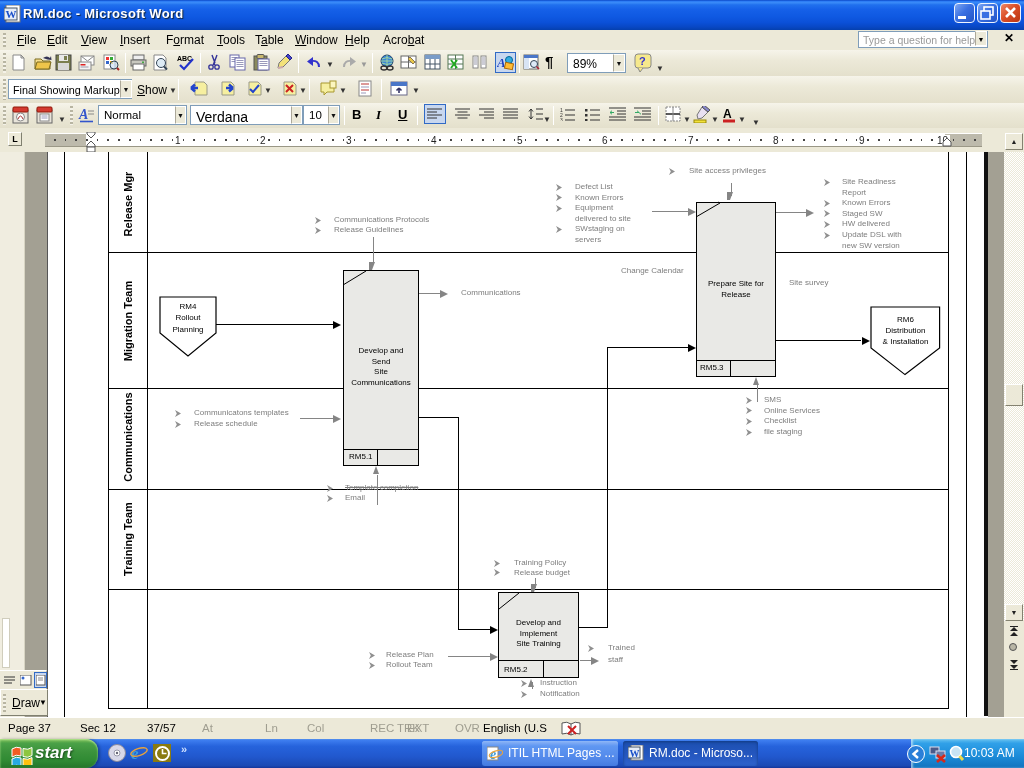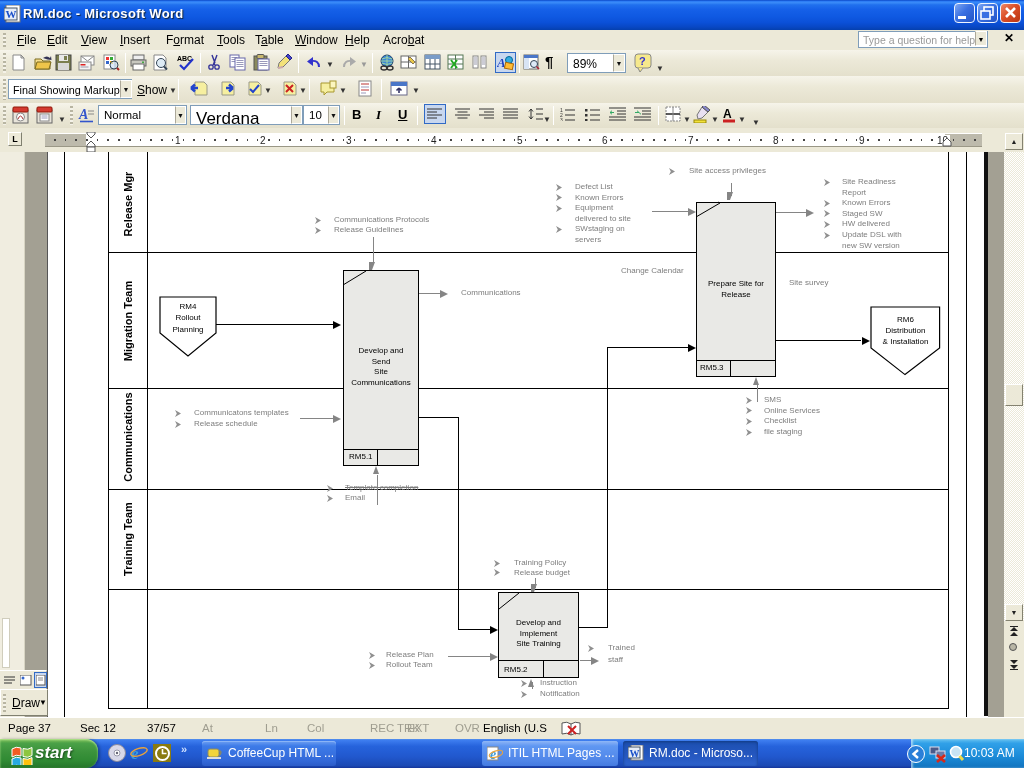"Verdana" span { font-size: 17px -> 14px }
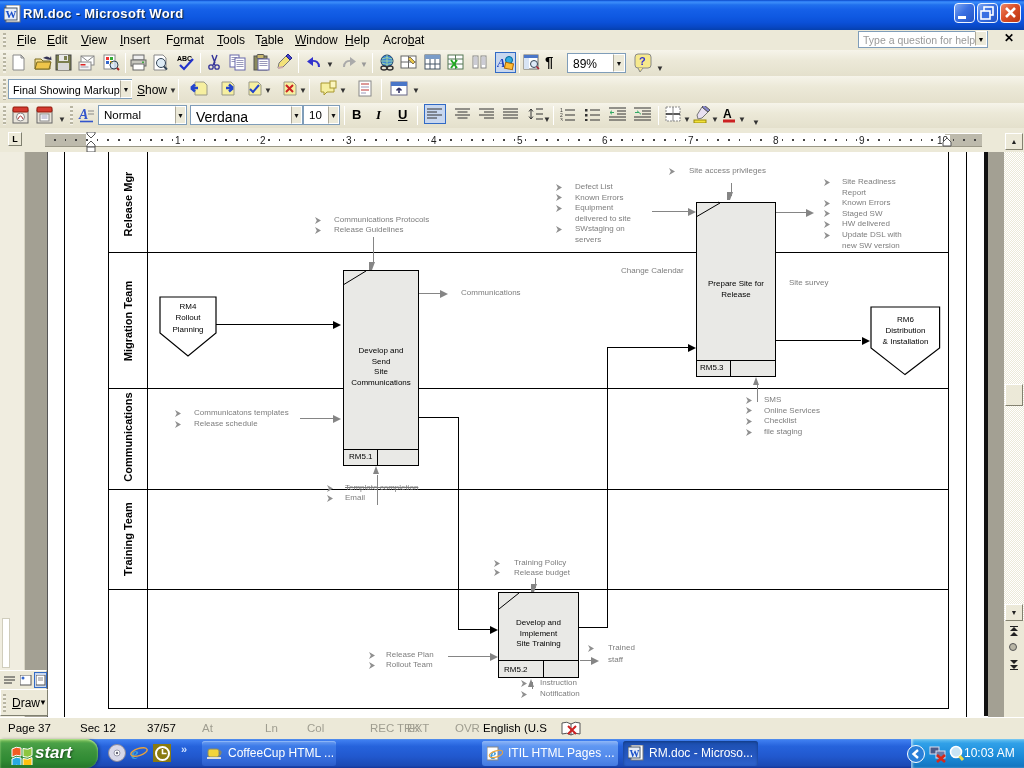"CoffeeCup HTML ..." div.taskbtn { html: <div> <svg> <rect></rect> <path></path> <rect></rect> </svg> <span>CoffeeCup HTML ...</span> </div> -> none }
